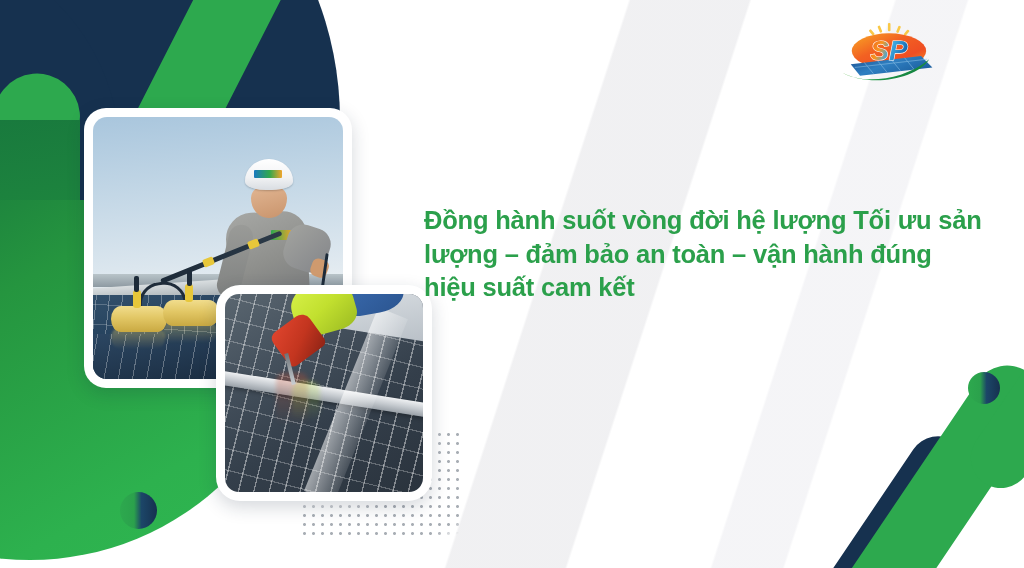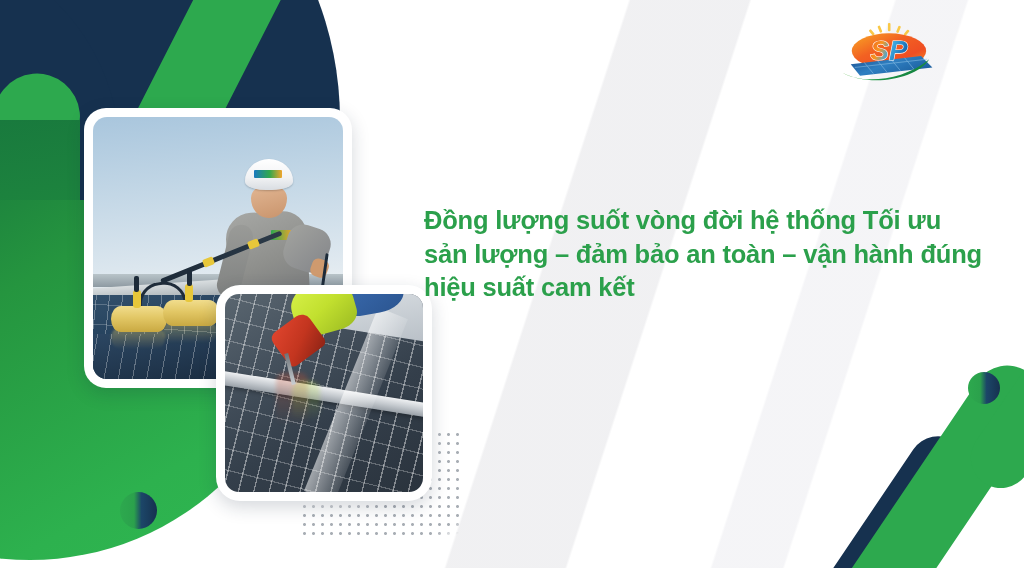"Đồng lượng suốt vòng đời" p.subline { text: lượng suốt vòng đời hệ thống -> hành suốt vòng đời hệ lượng }
